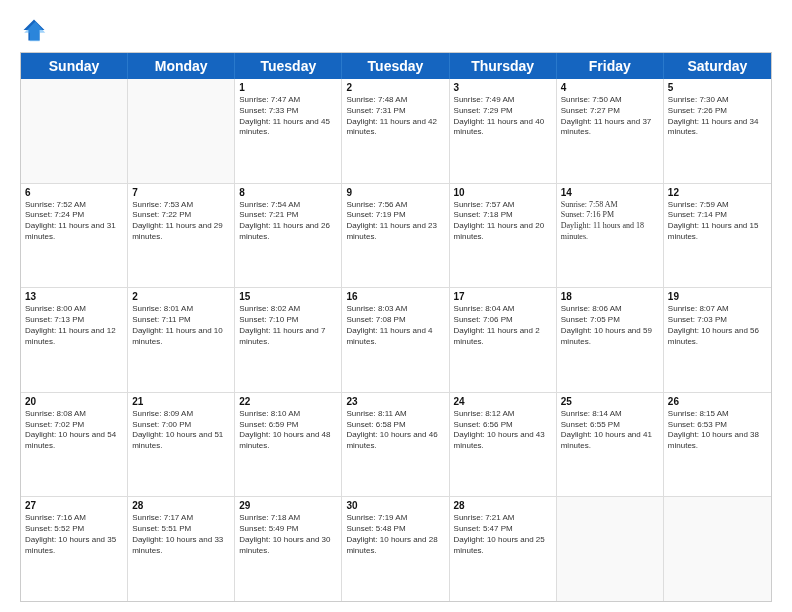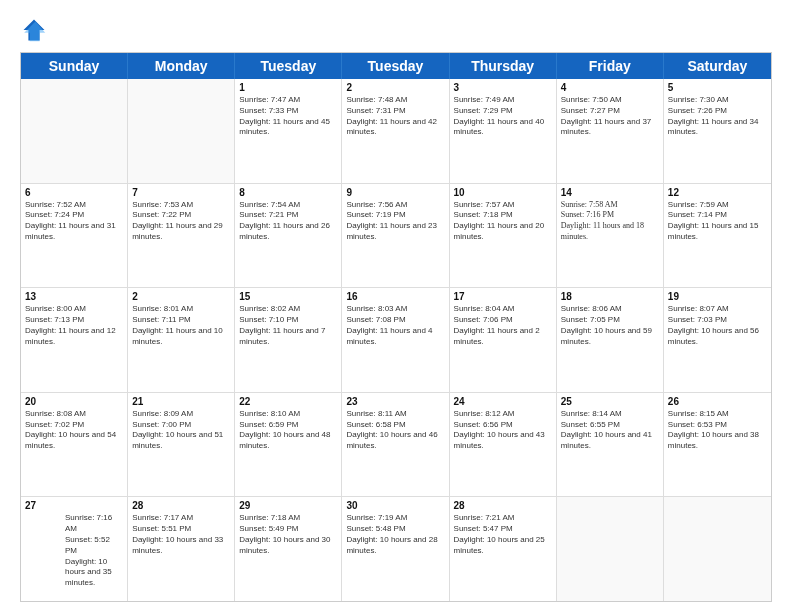"Sunrise: 7:16 AM" div.cell-text { margin-left: 40px -> none }
